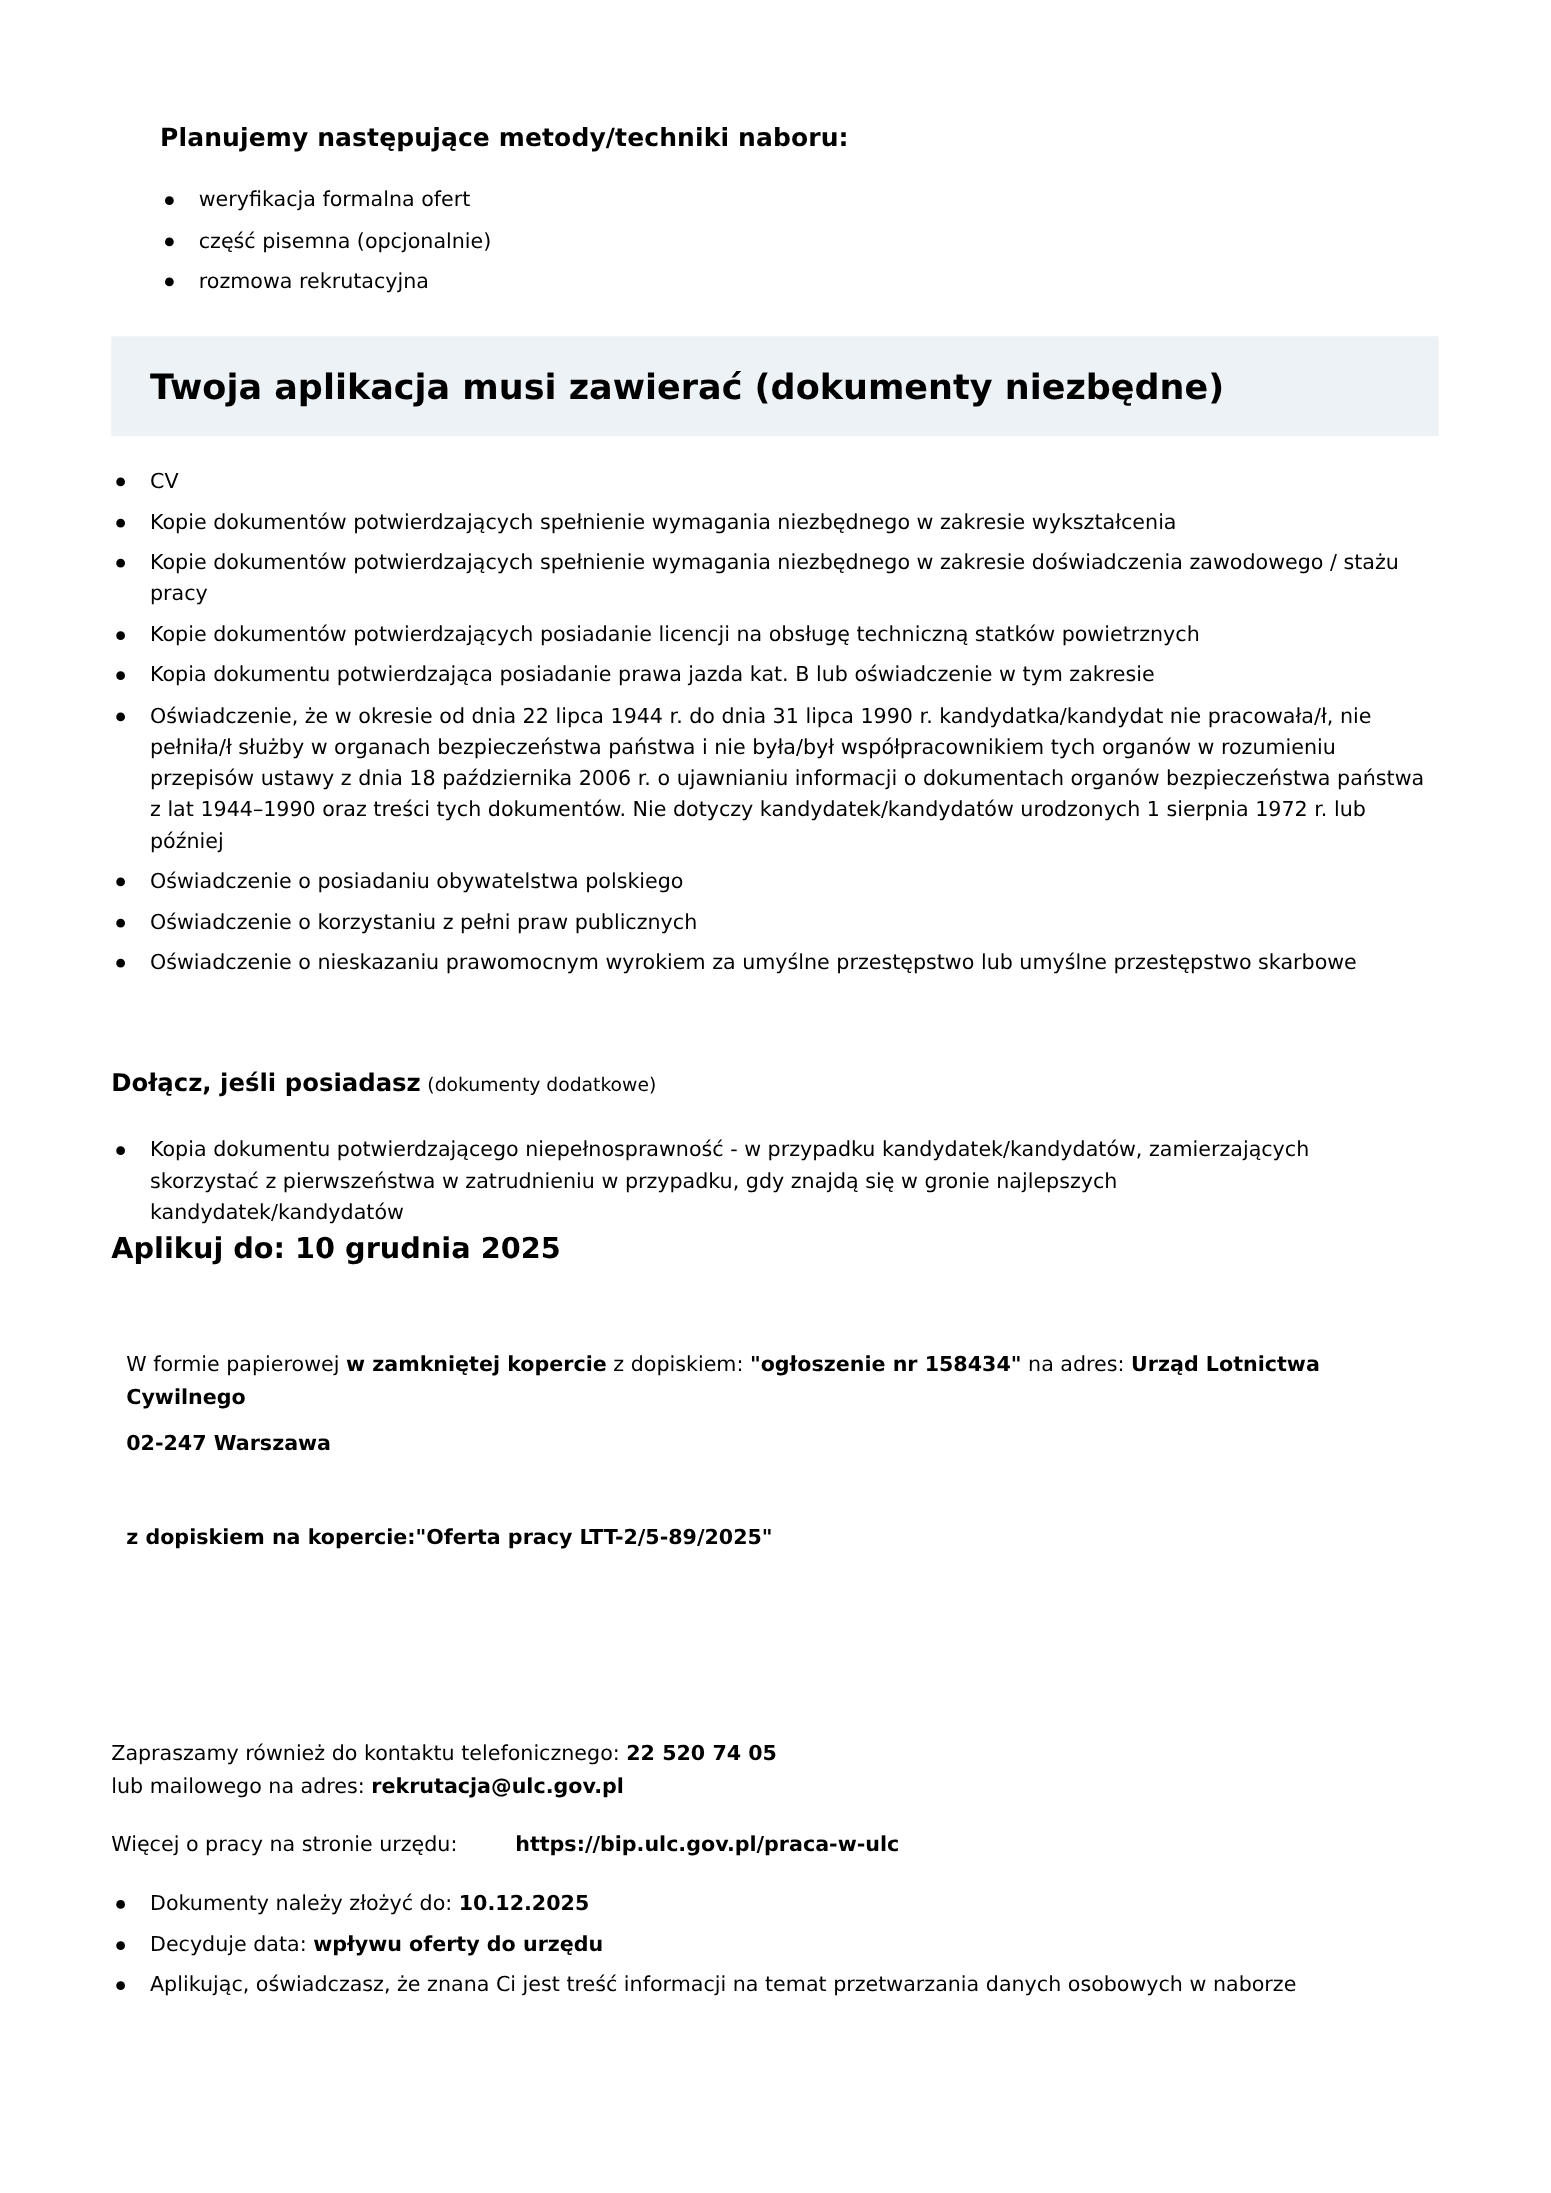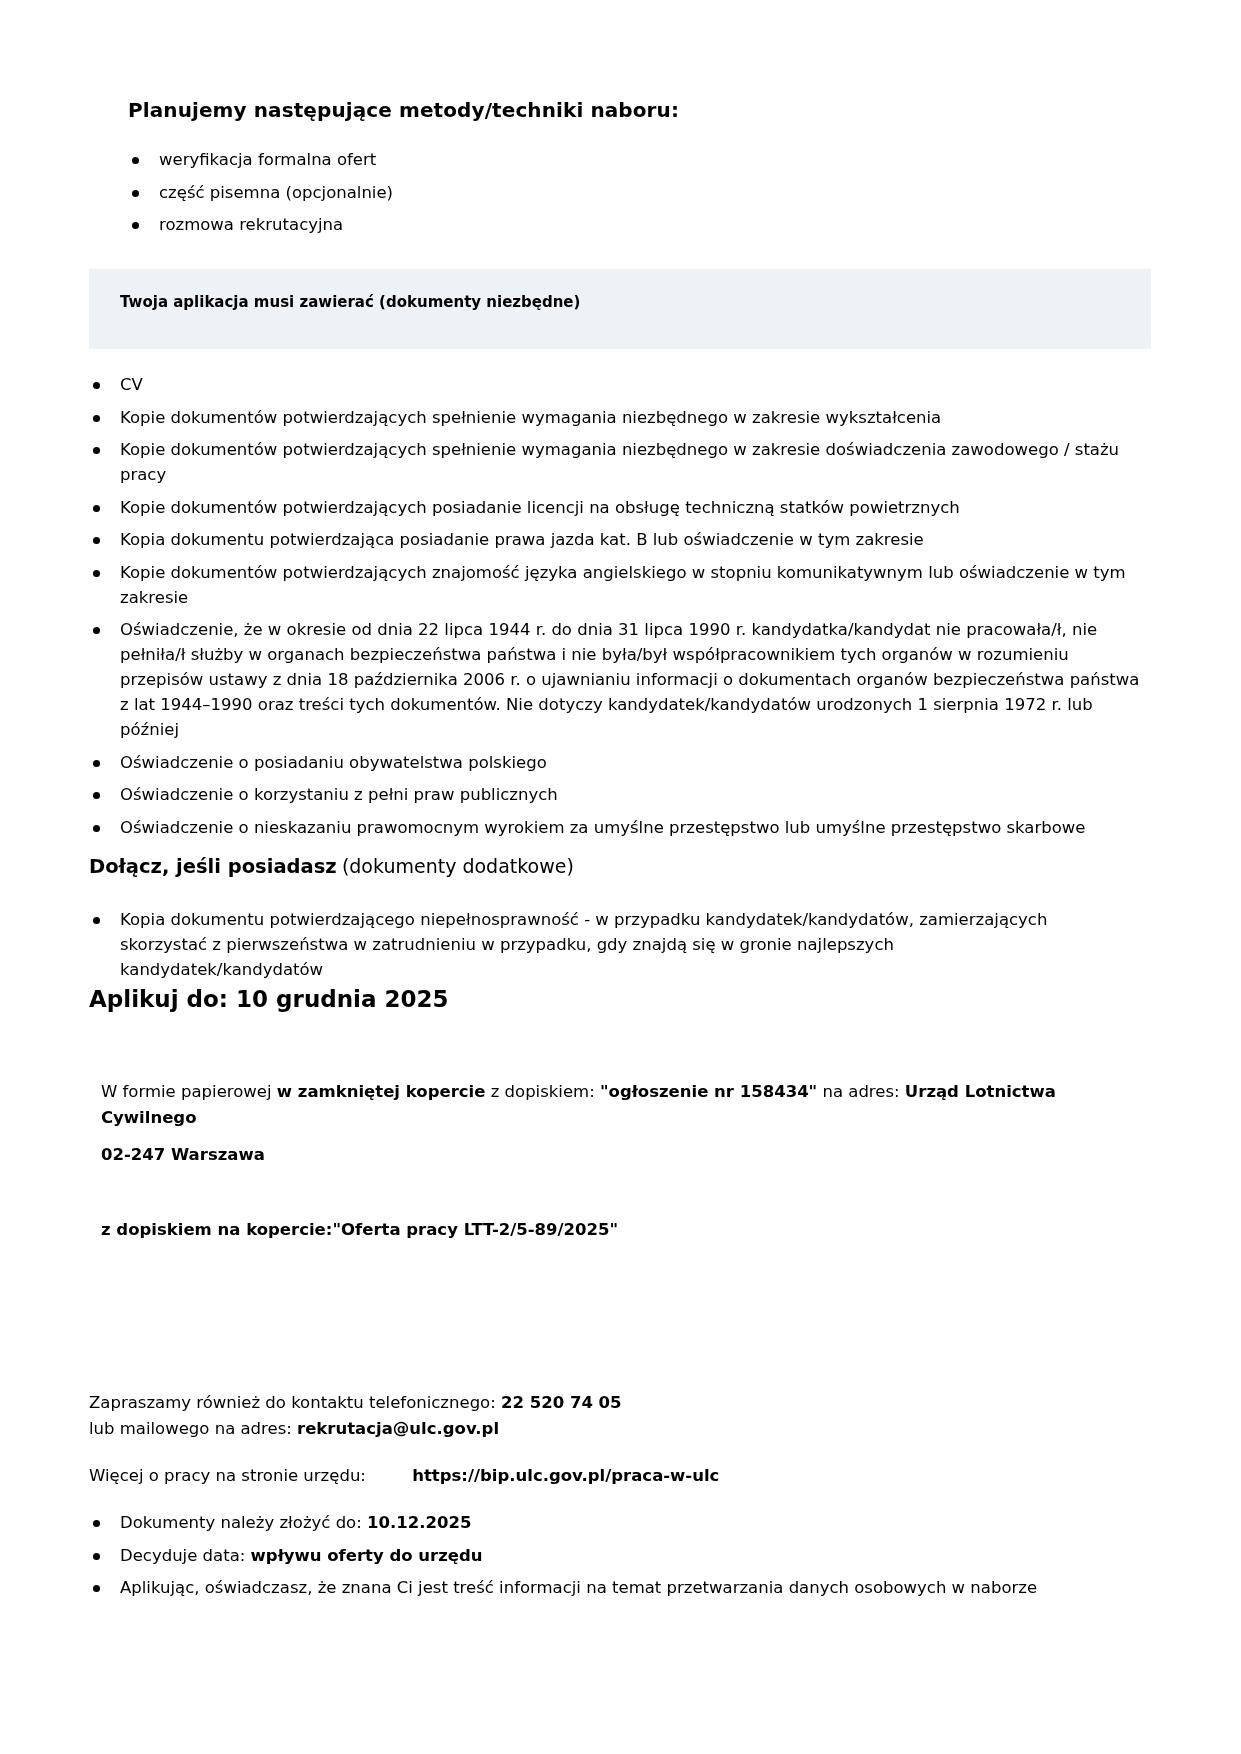"Twoja aplikacja musi zawierać (dokumenty" .required-box h2 { font-size: 15px -> 28px }
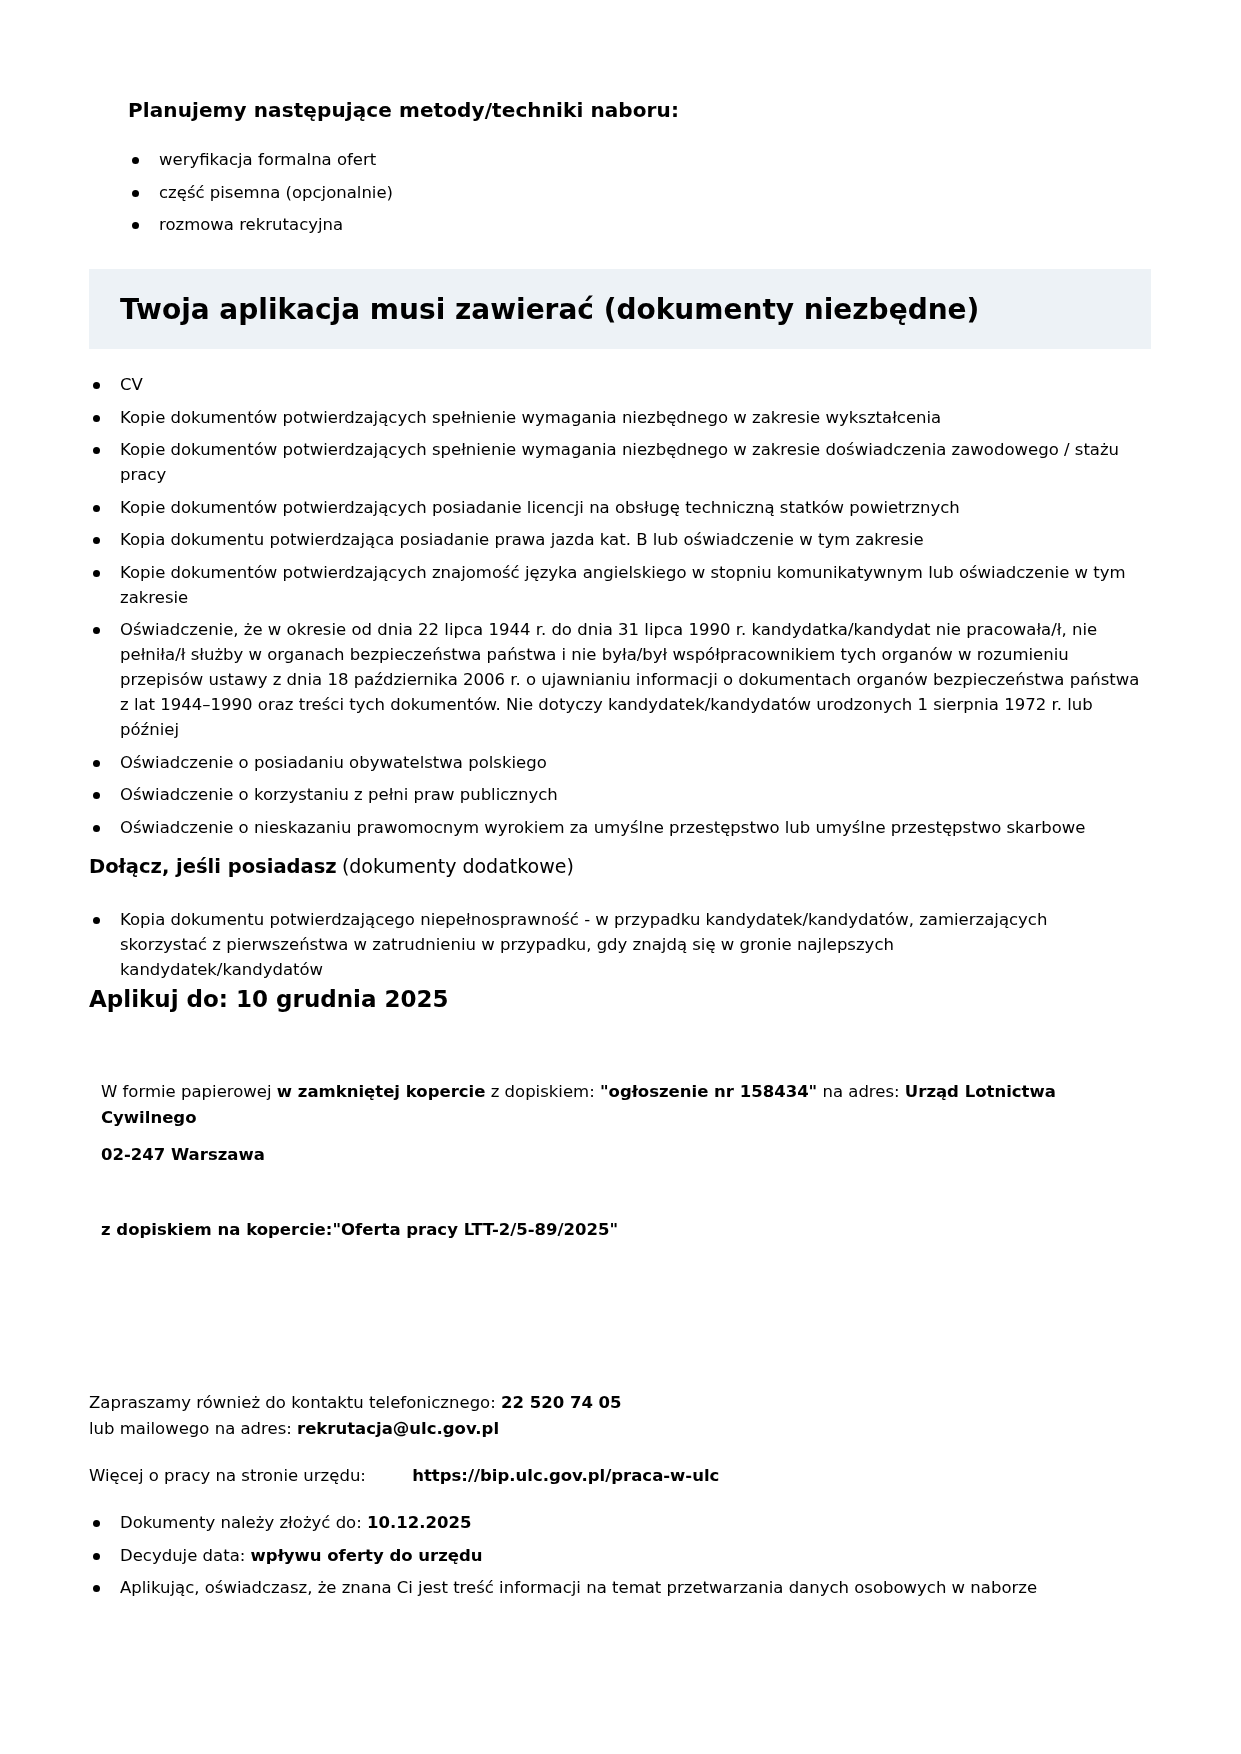"Kopie dokumentów potwierdzających znajomość" li { html: <li>Kopie dokumentów potwierdzających znajomość języka angielskiego w stopniu komunikatywnym lub oświadczenie w tym zakresie</li> -> none }
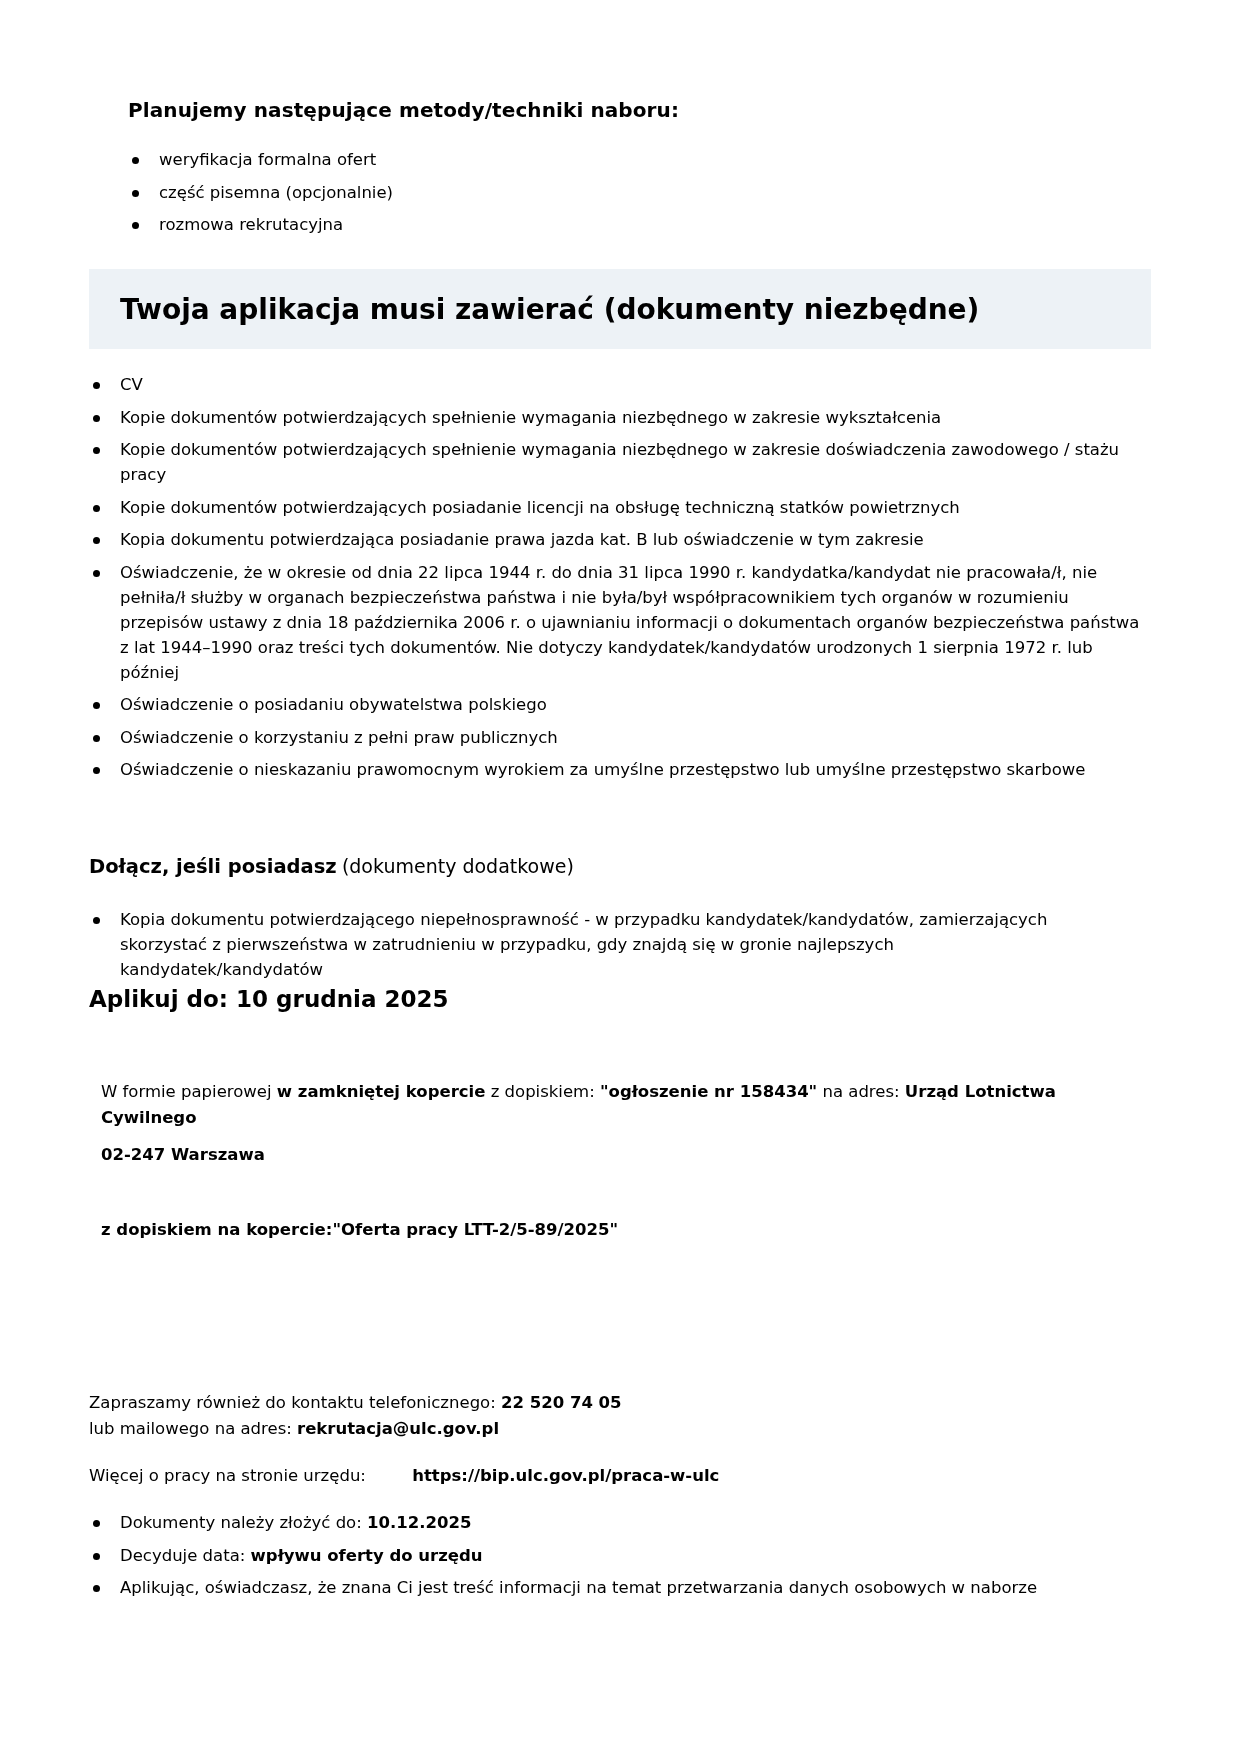"(dokumenty dodatkowe)" .optional-heading .small { font-size: 19px -> 15px }
